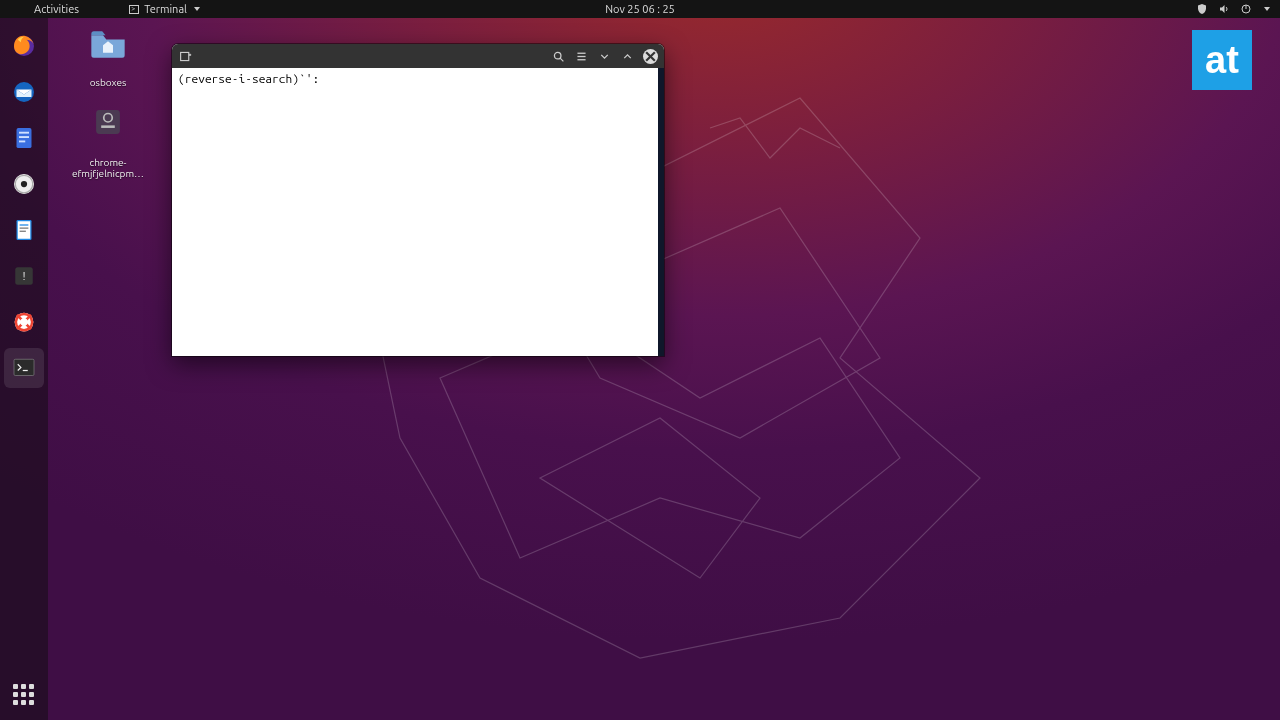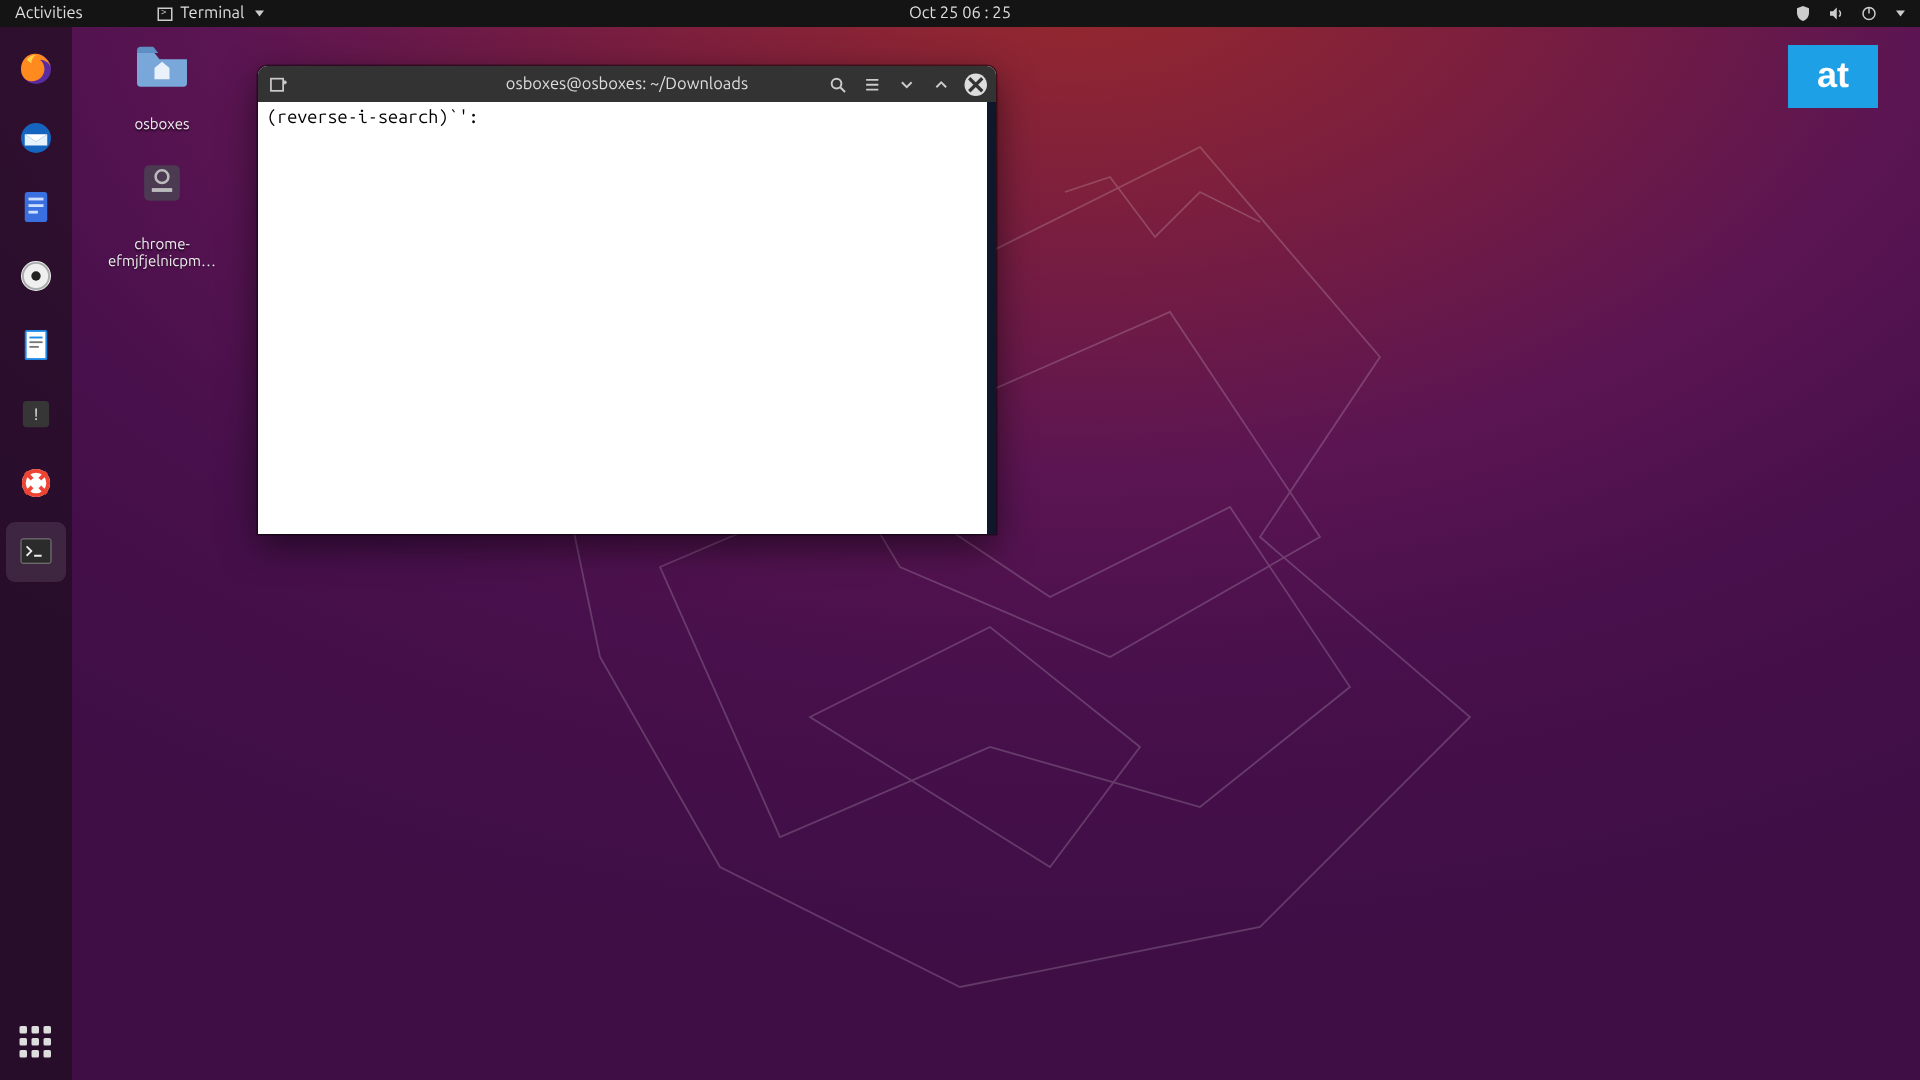"Activities" .topbar .left { margin-left: none -> 24px }
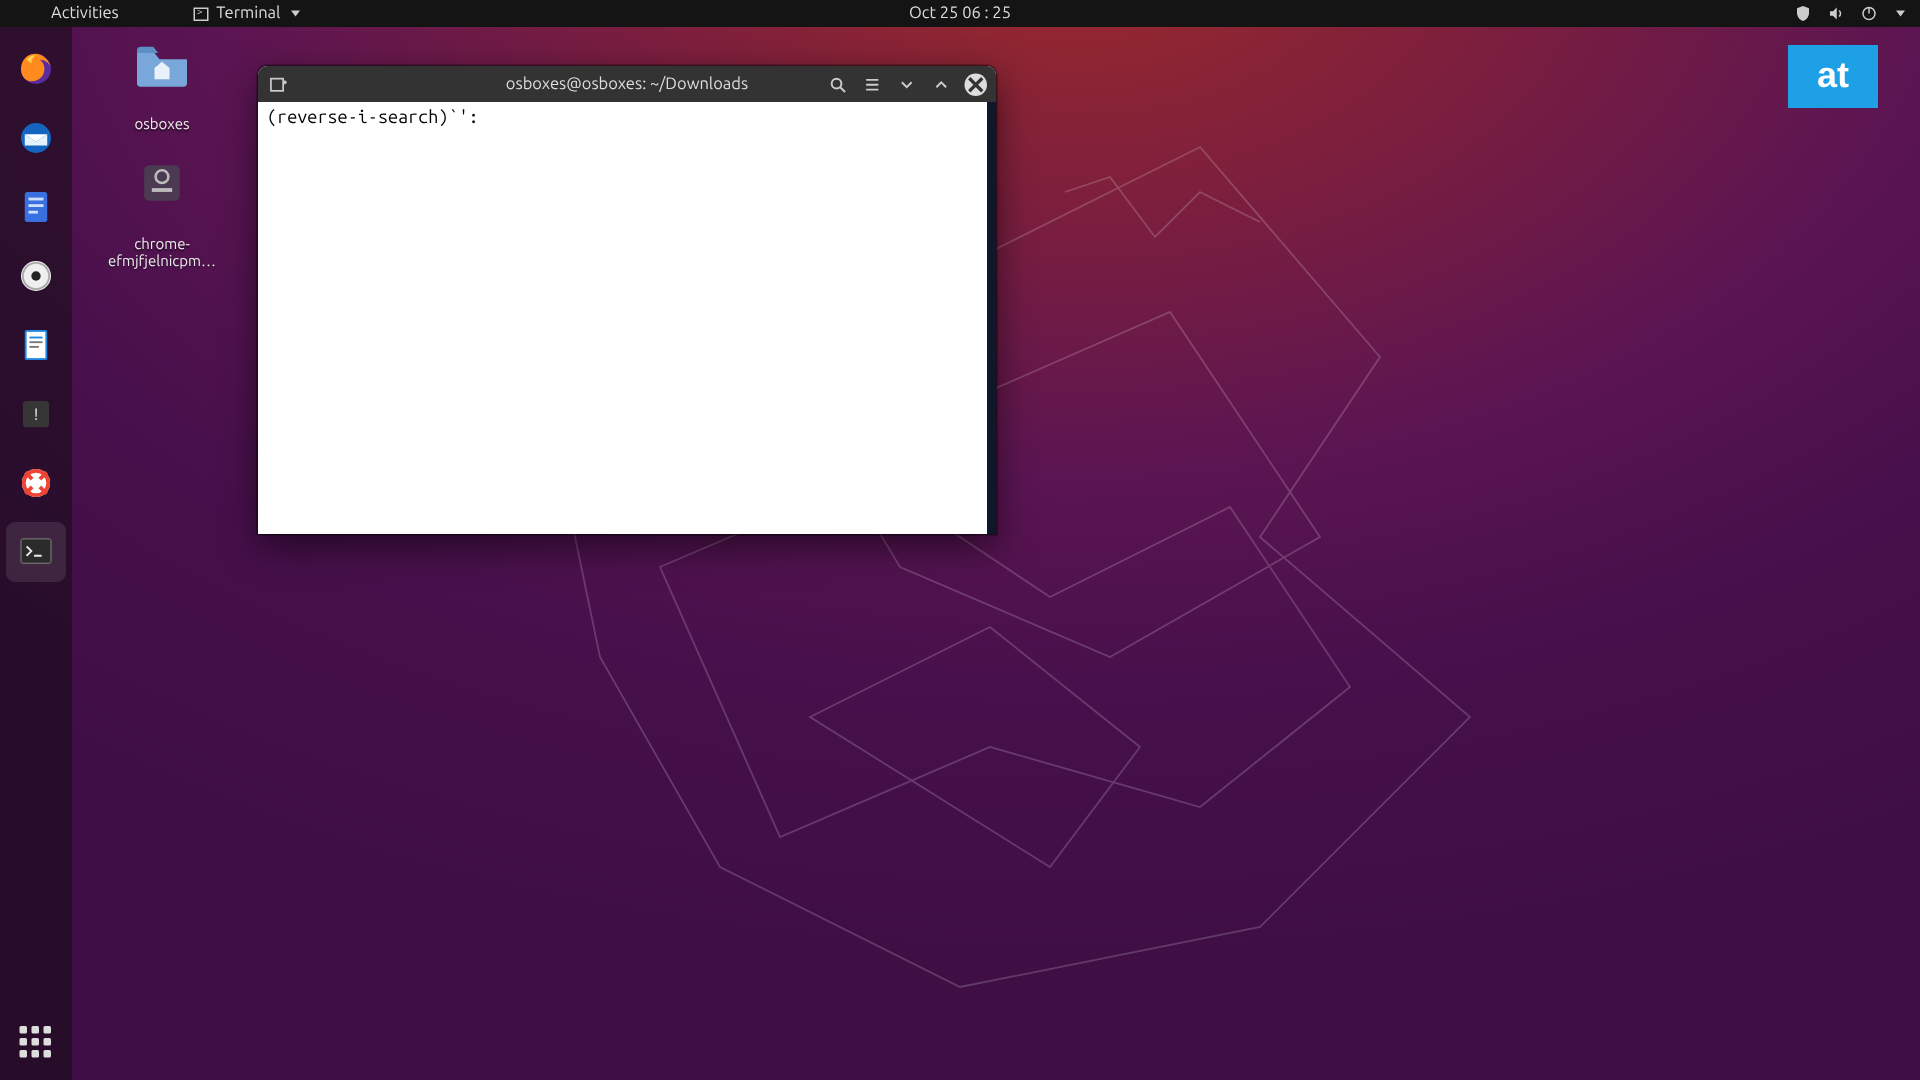"Oct 25 06 : 25" div.center { text: Oct -> Nov }
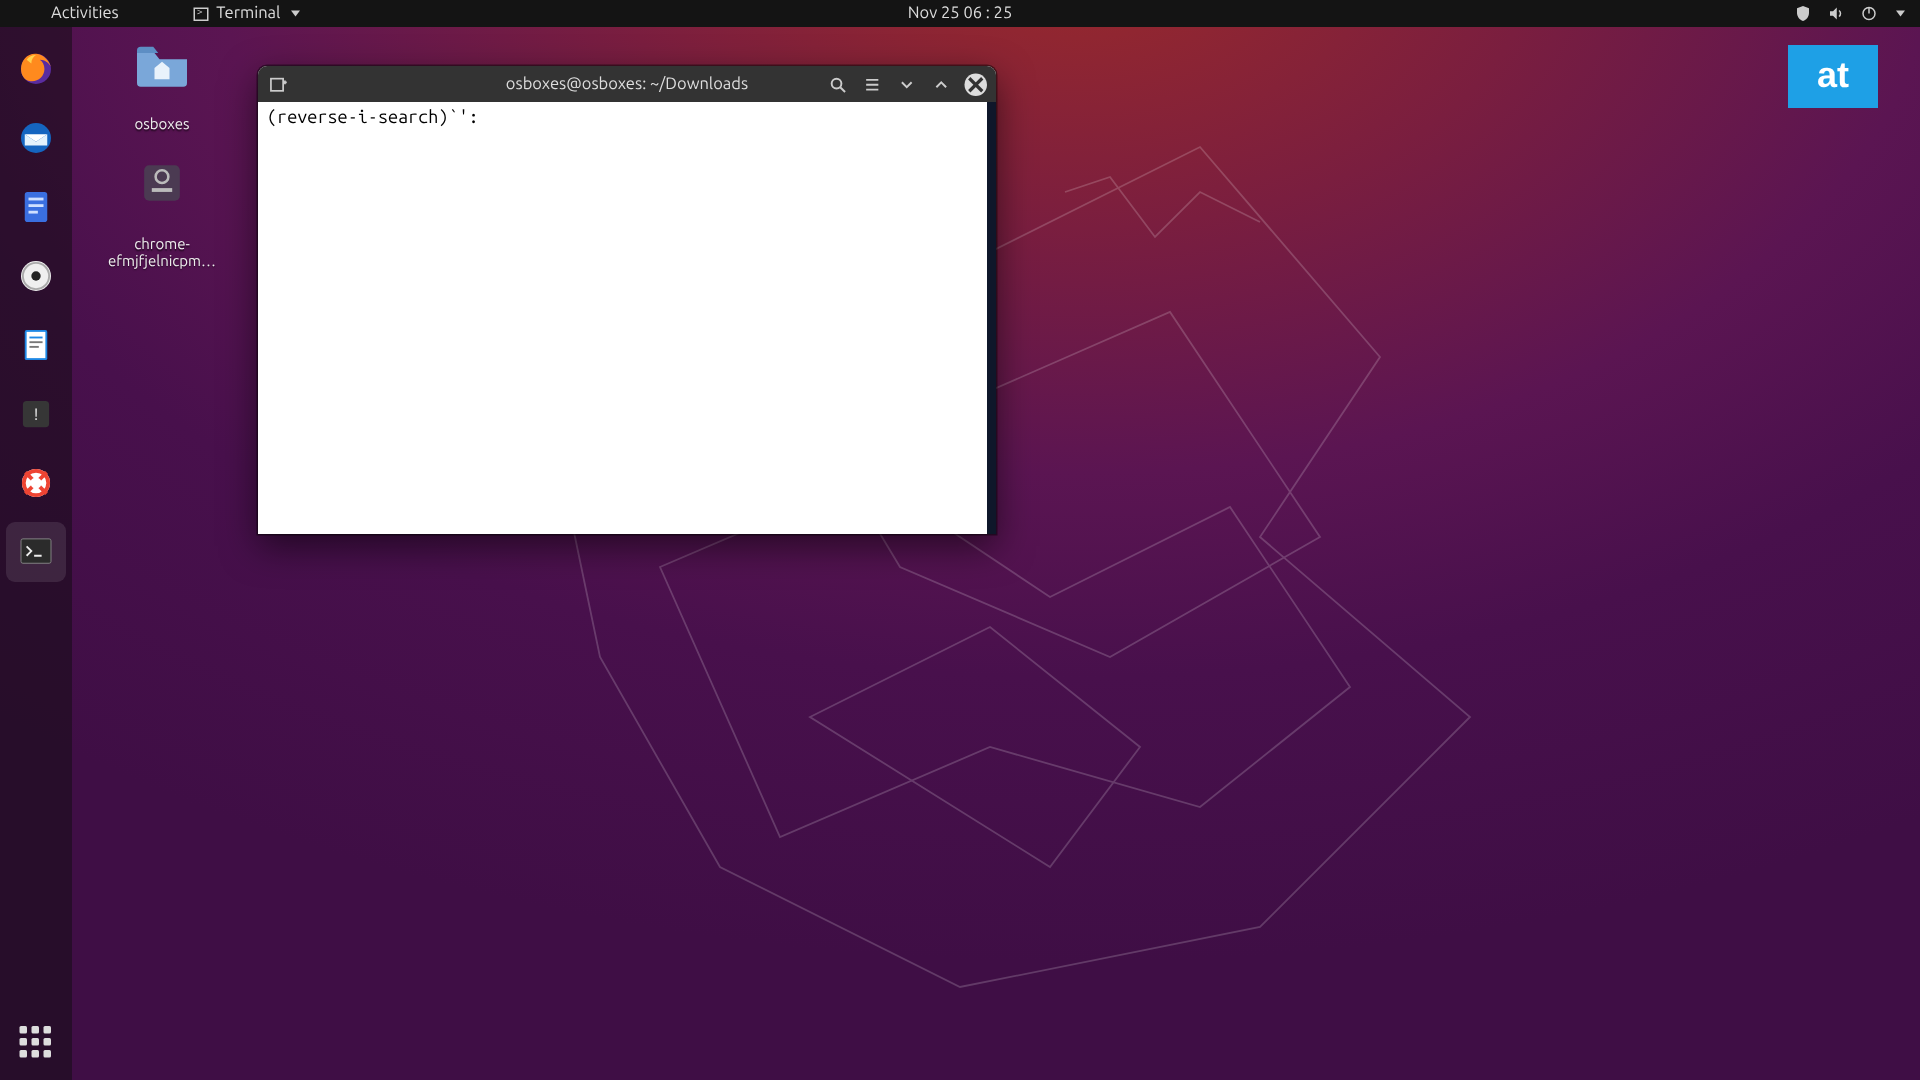"osboxes@osboxes: ~/Downloads" div.tcenter { html: <div>osboxes@osboxes: ~/Downloads</div> -> none }
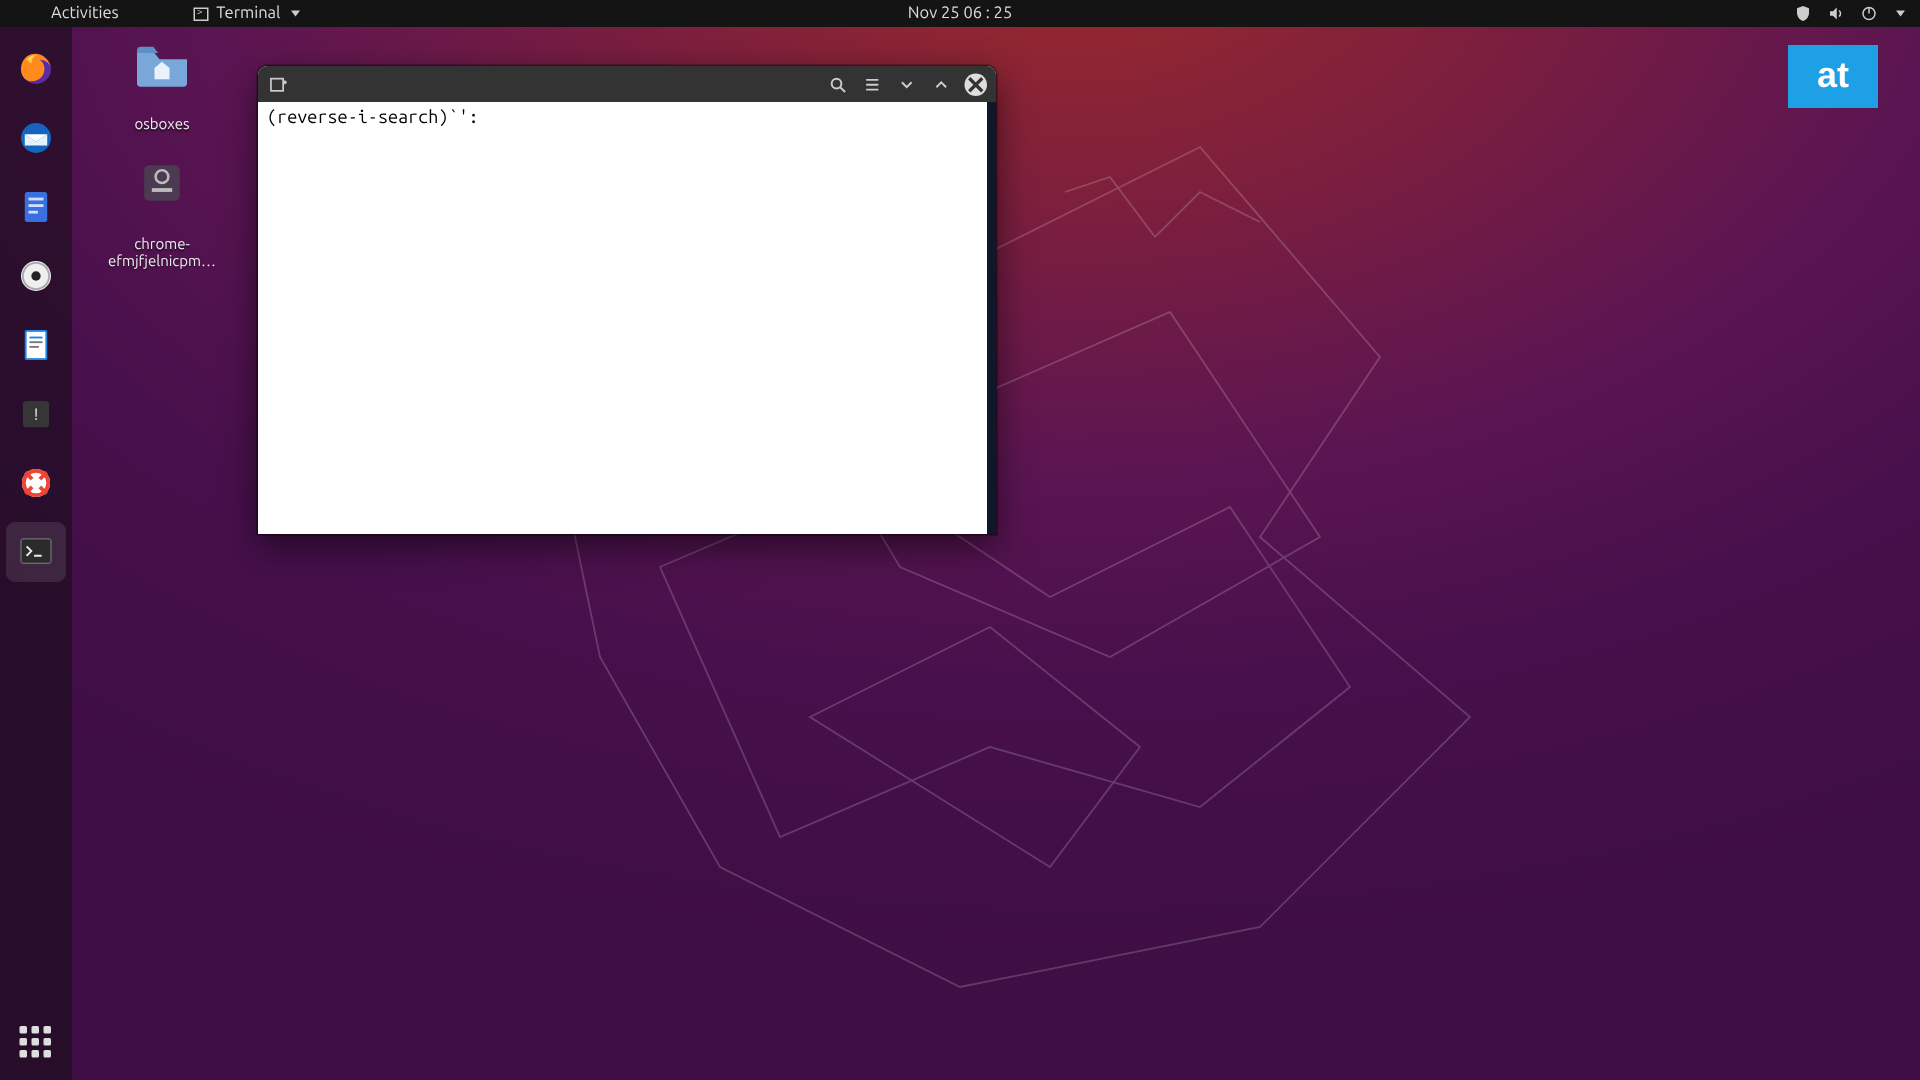"at" .badge { font-size: 24px -> 38px; height: 42px -> 60px }
